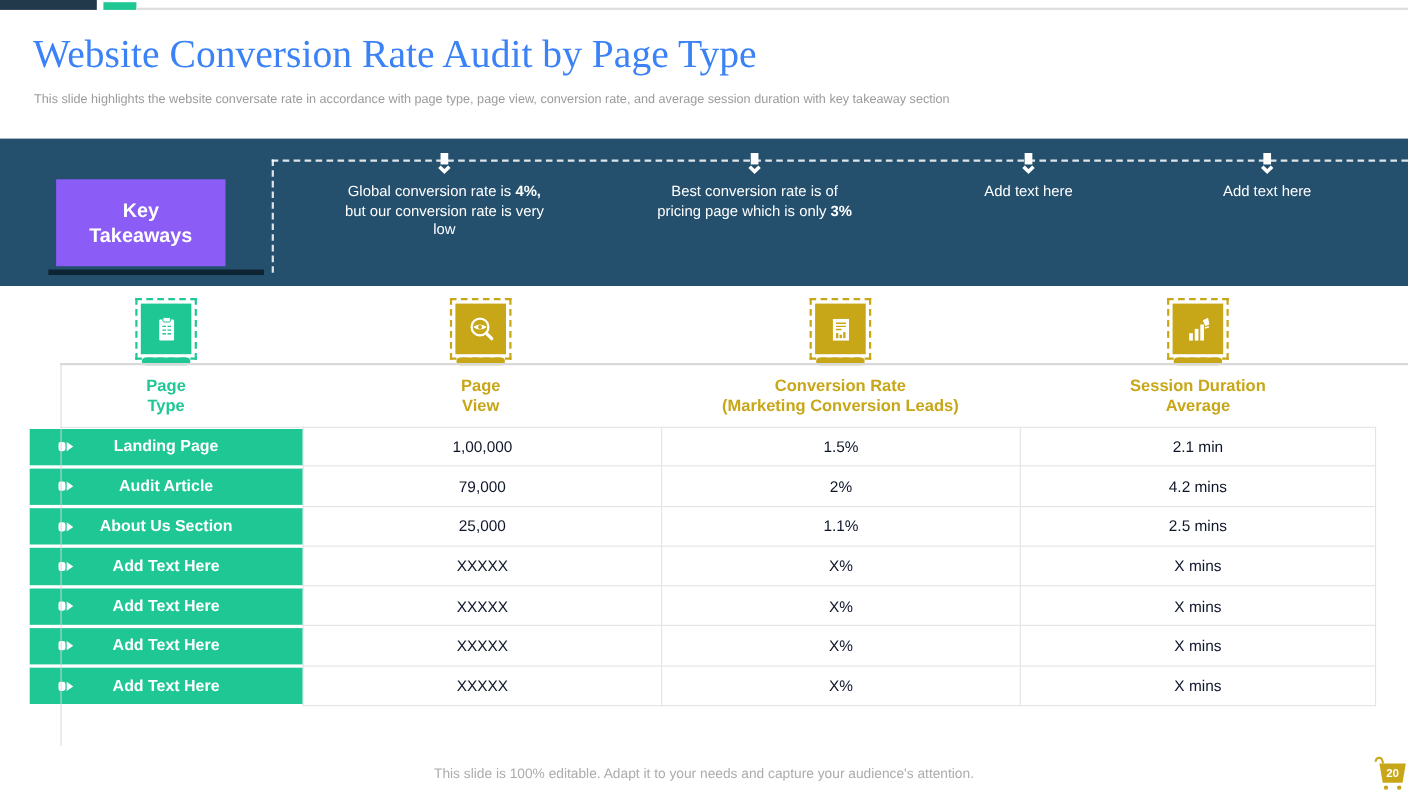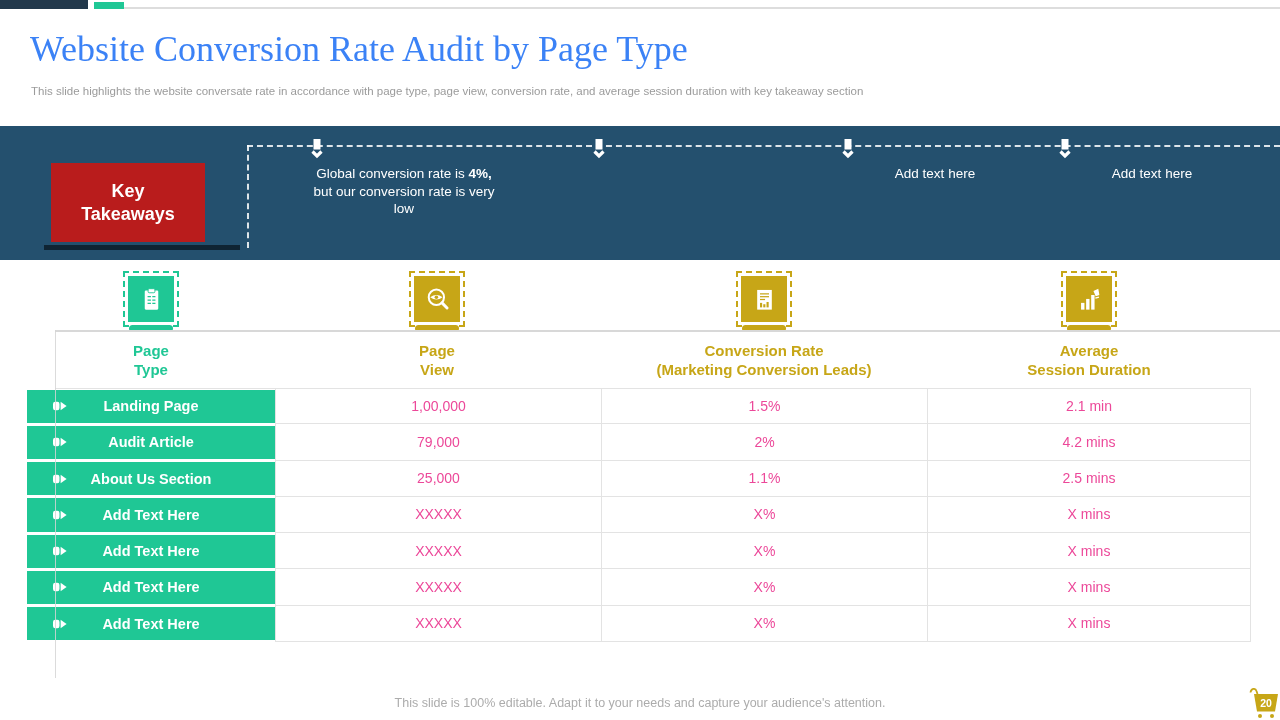"Global conversion rate is 4%," .b-item { align-items: none -> center }
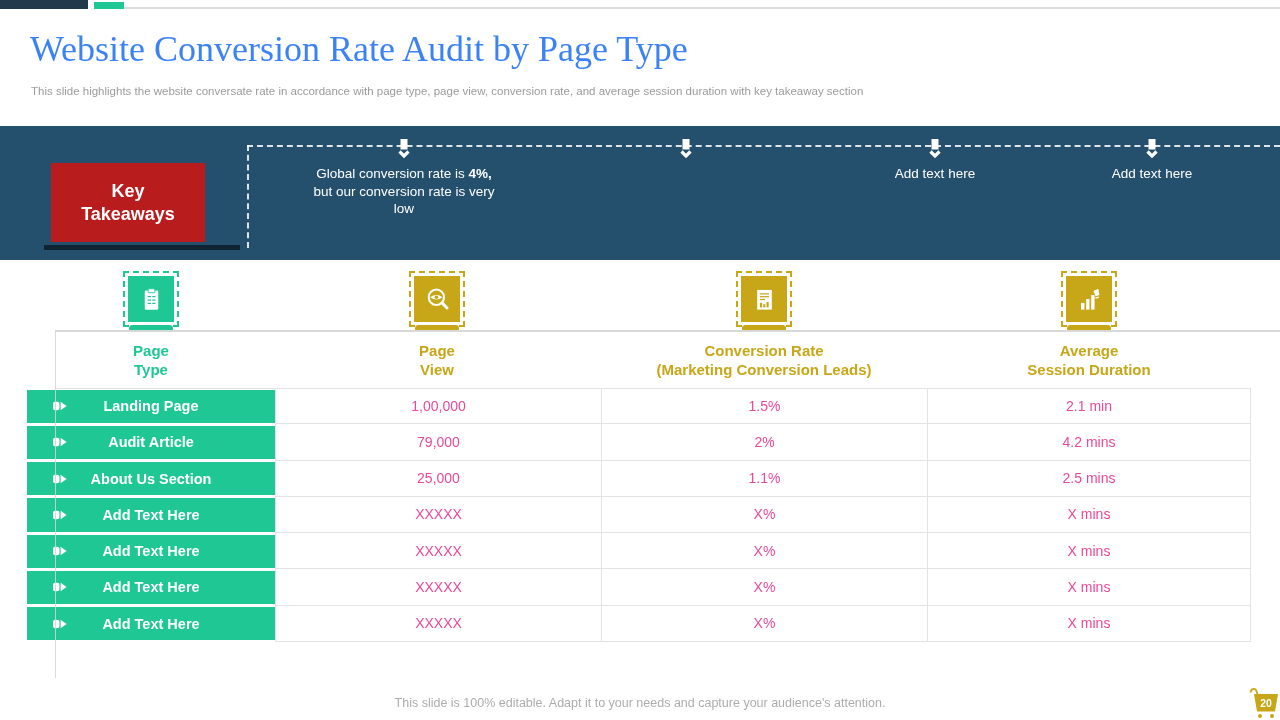"Best conversion rate is of" div.b-text { html: none -> <div><span>Best conversion rate is of pricing page which is only </span><b>3%</b><span></span></div> }
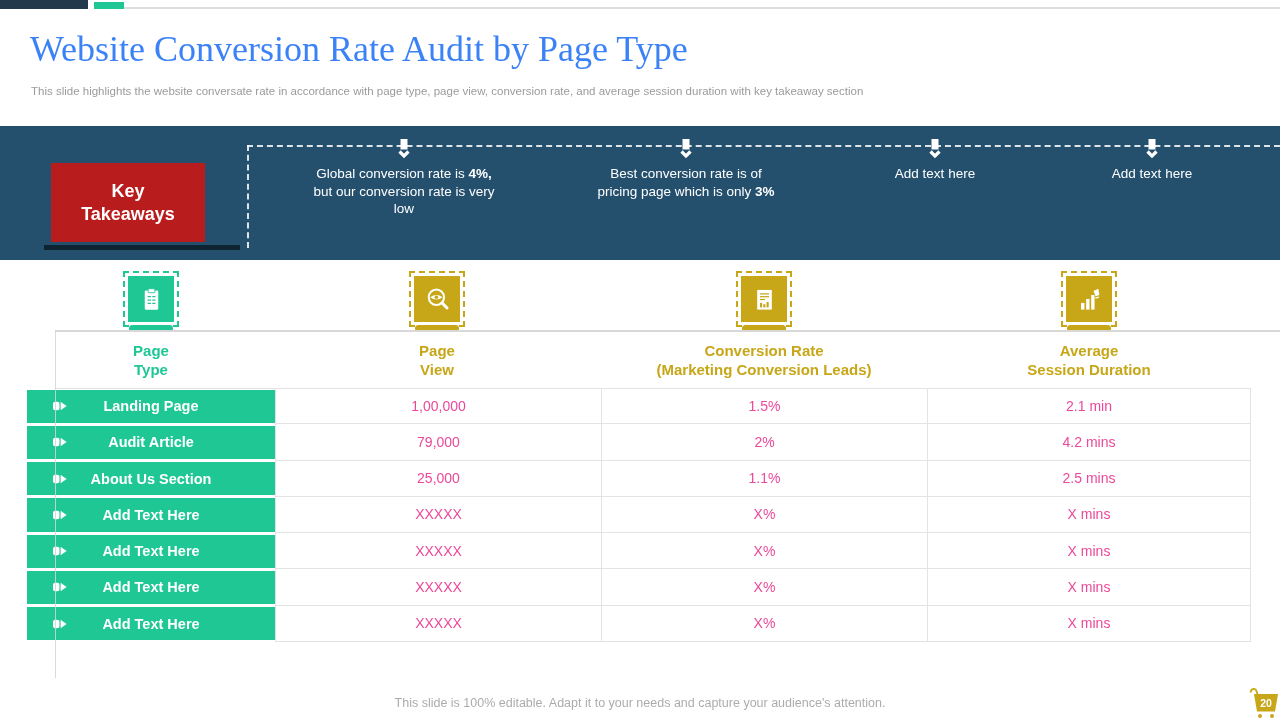"Key Takeaways" .kt-box { background: #b91c1c -> #8b5cf6 }
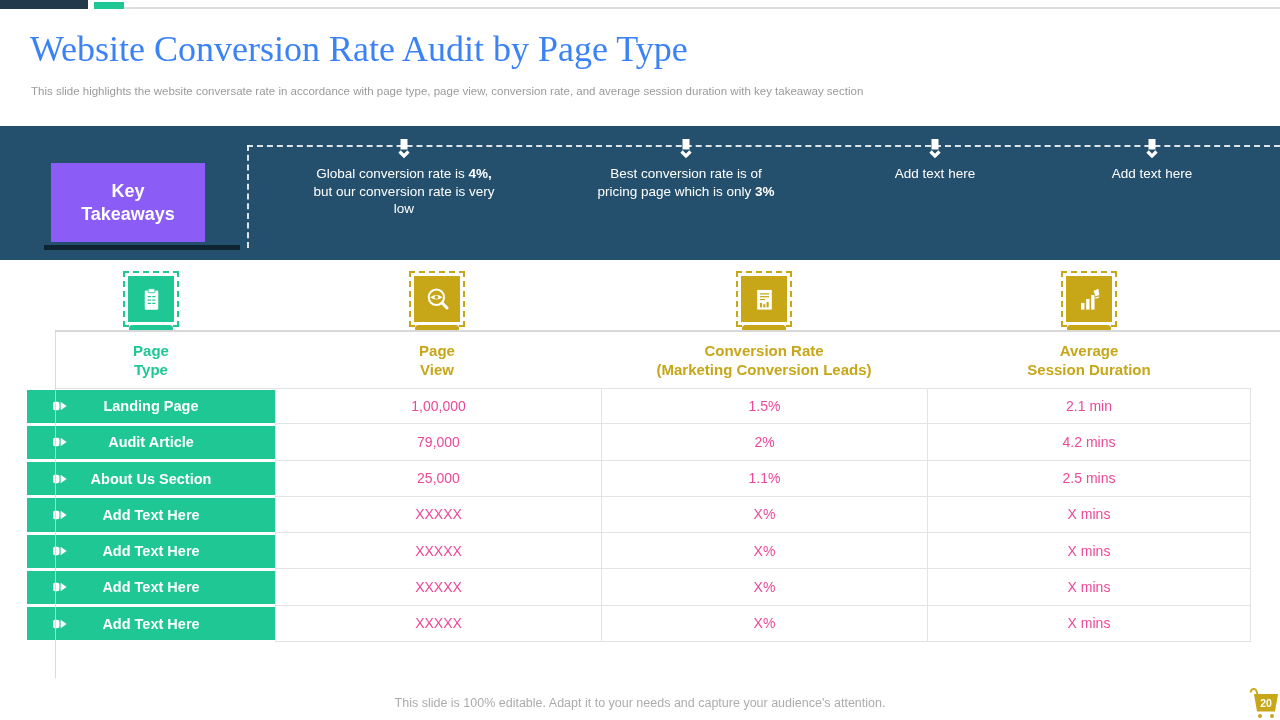"Average" div { order: before "Session Duration" -> after "Session Duration" }
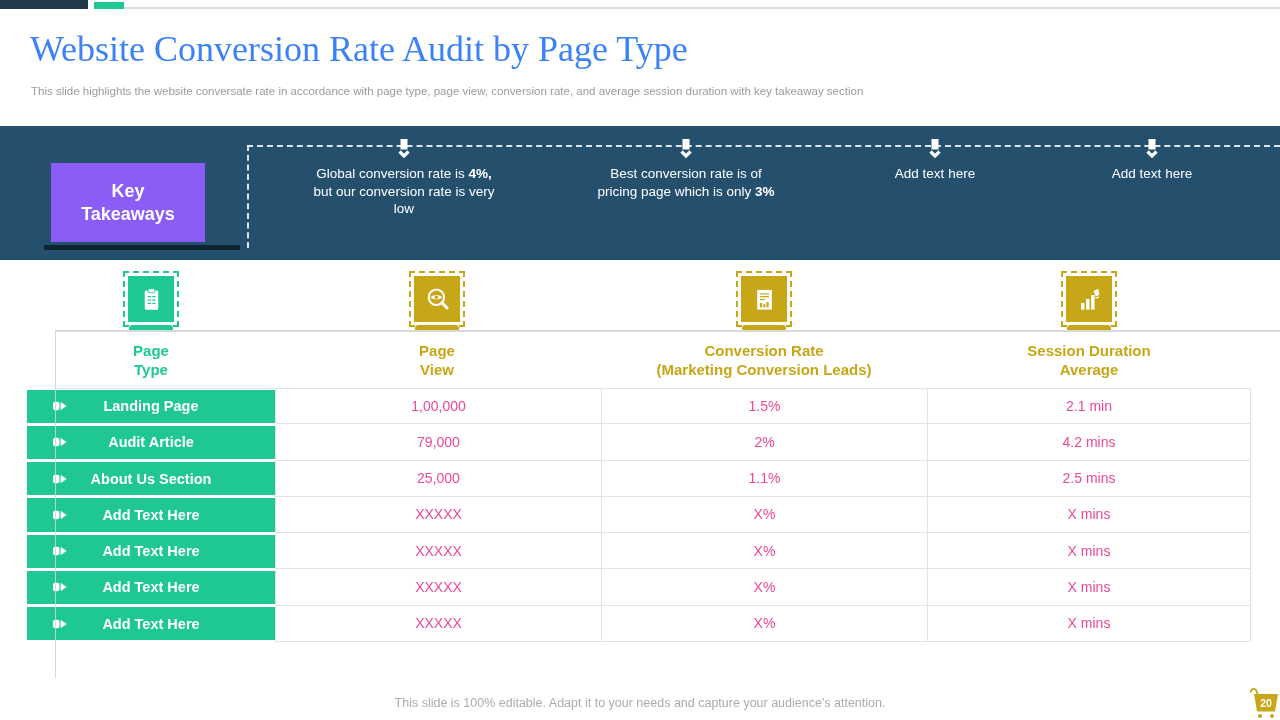"1,00,000" .c1,.c2,.c3 { color: #ec4899 -> #0f172a }
